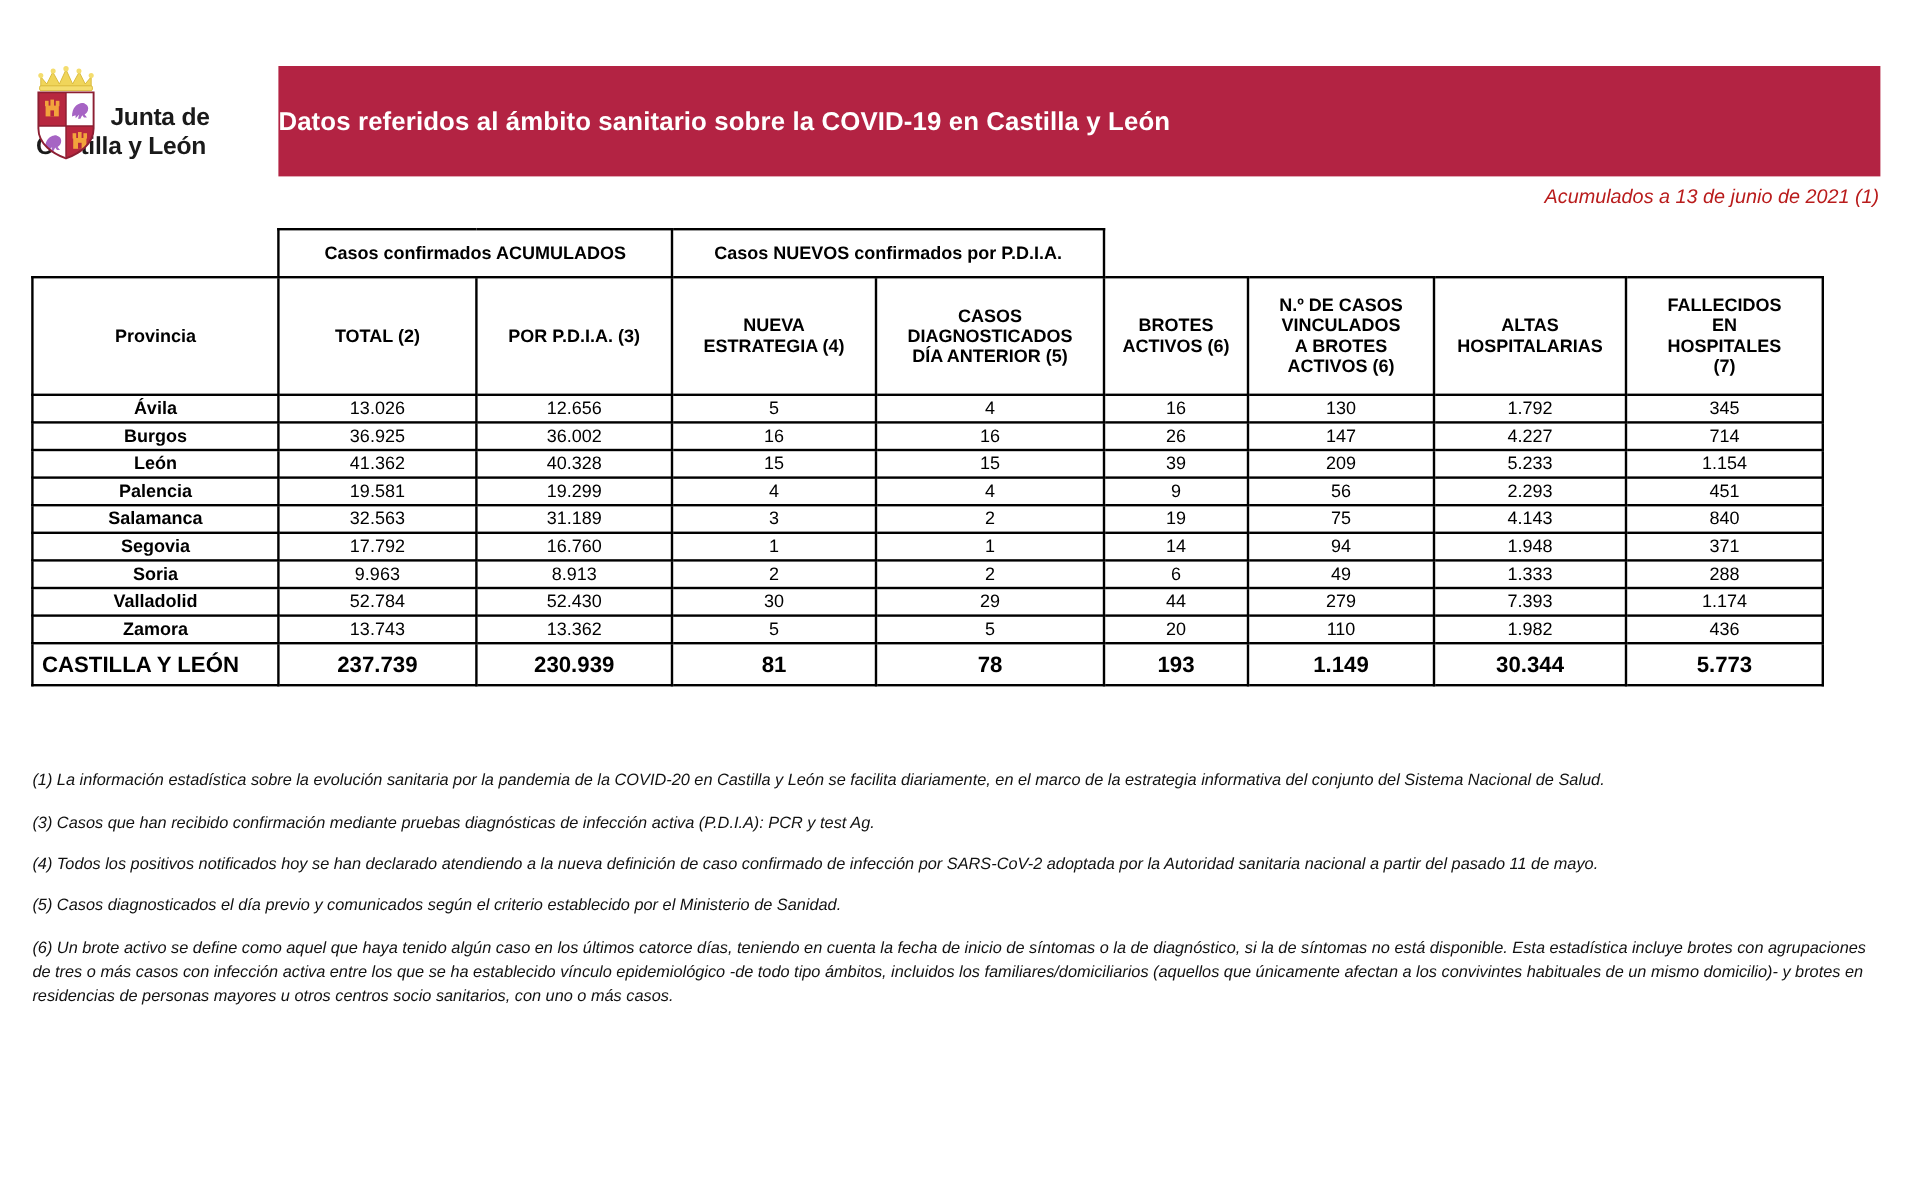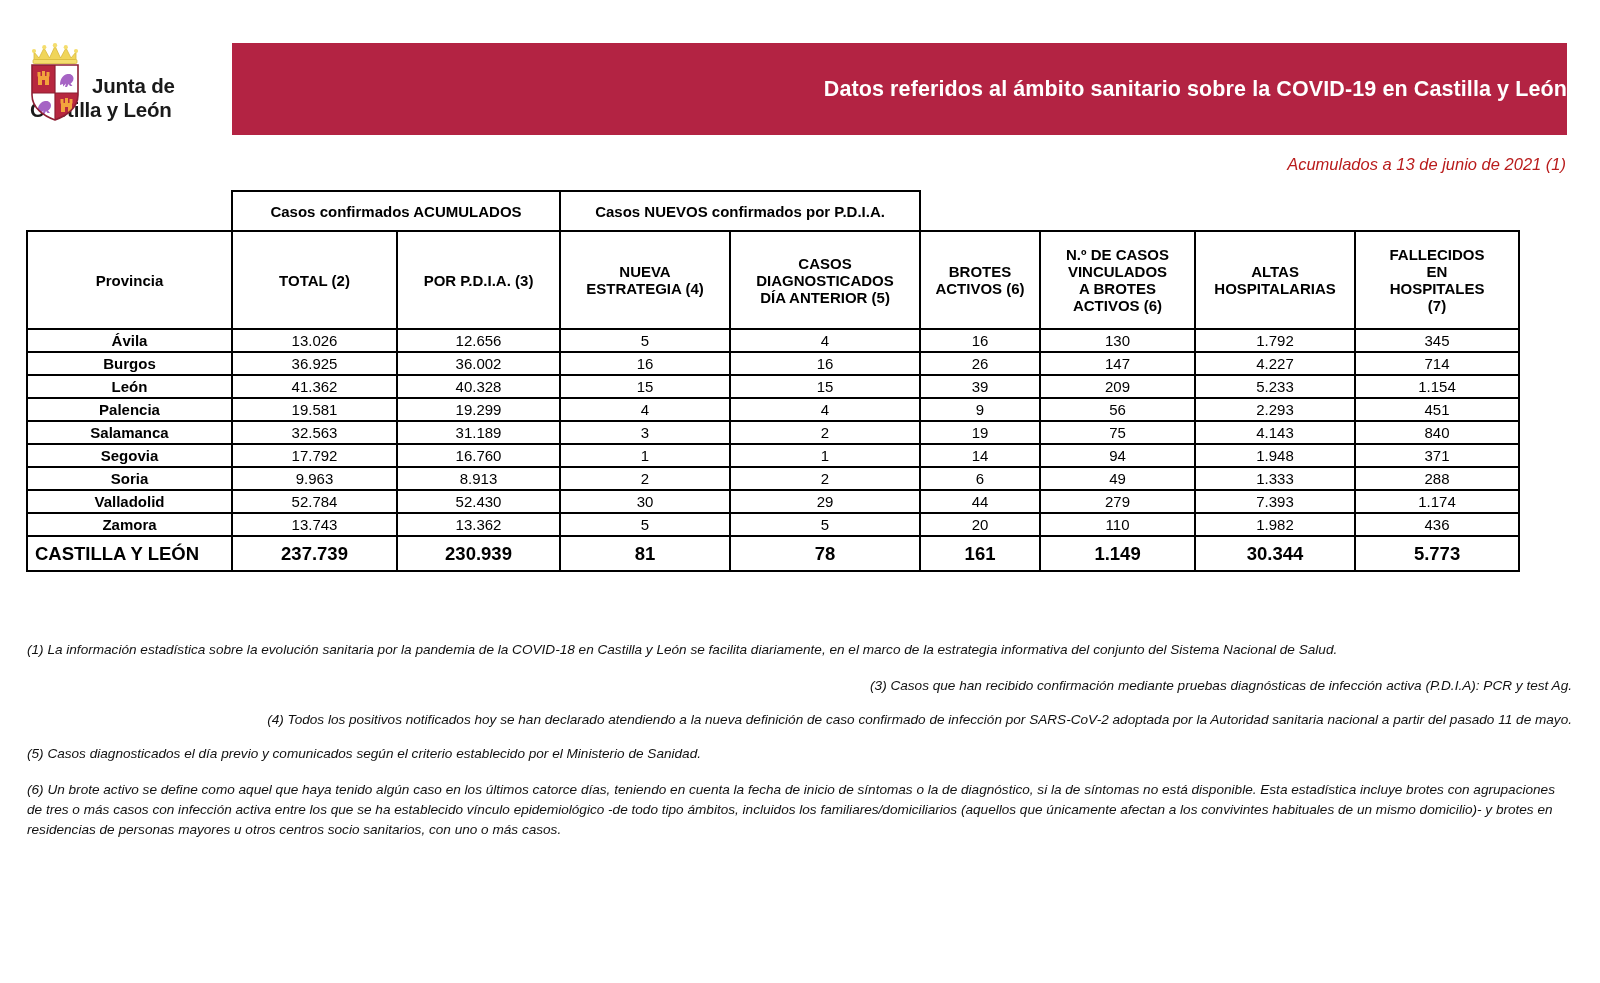"Junta de" .header { top: 0 -> 12px }
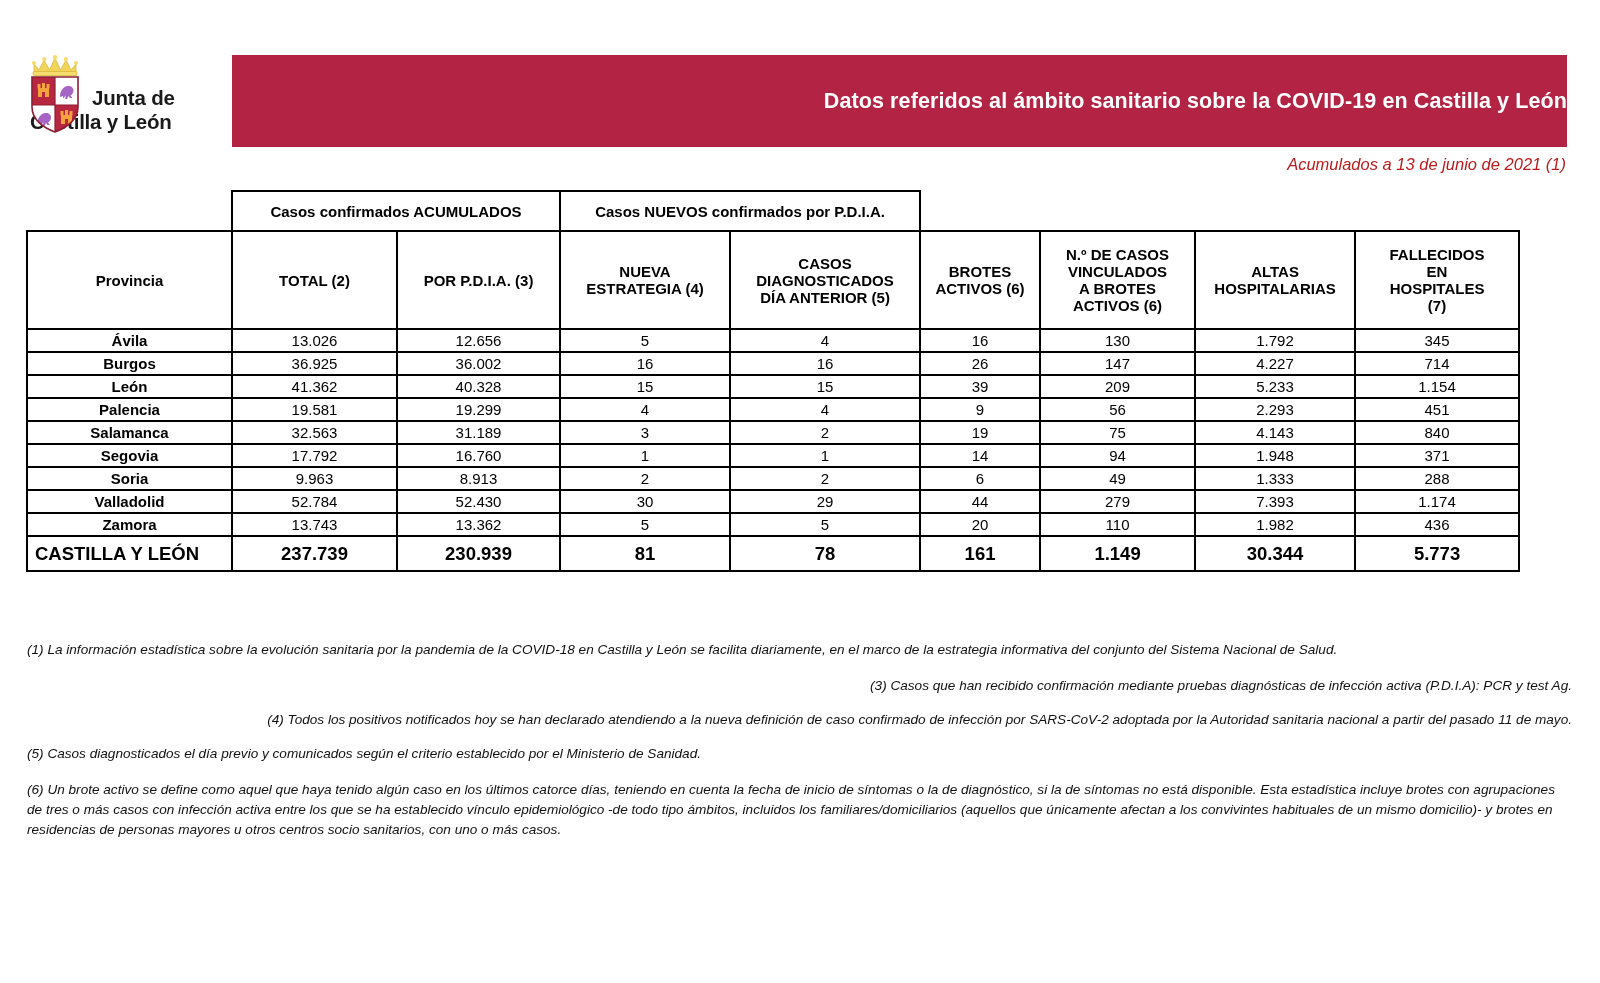"Datos referidos al ámbito sanitario" .title-banner { justify-content: flex-end -> flex-start }
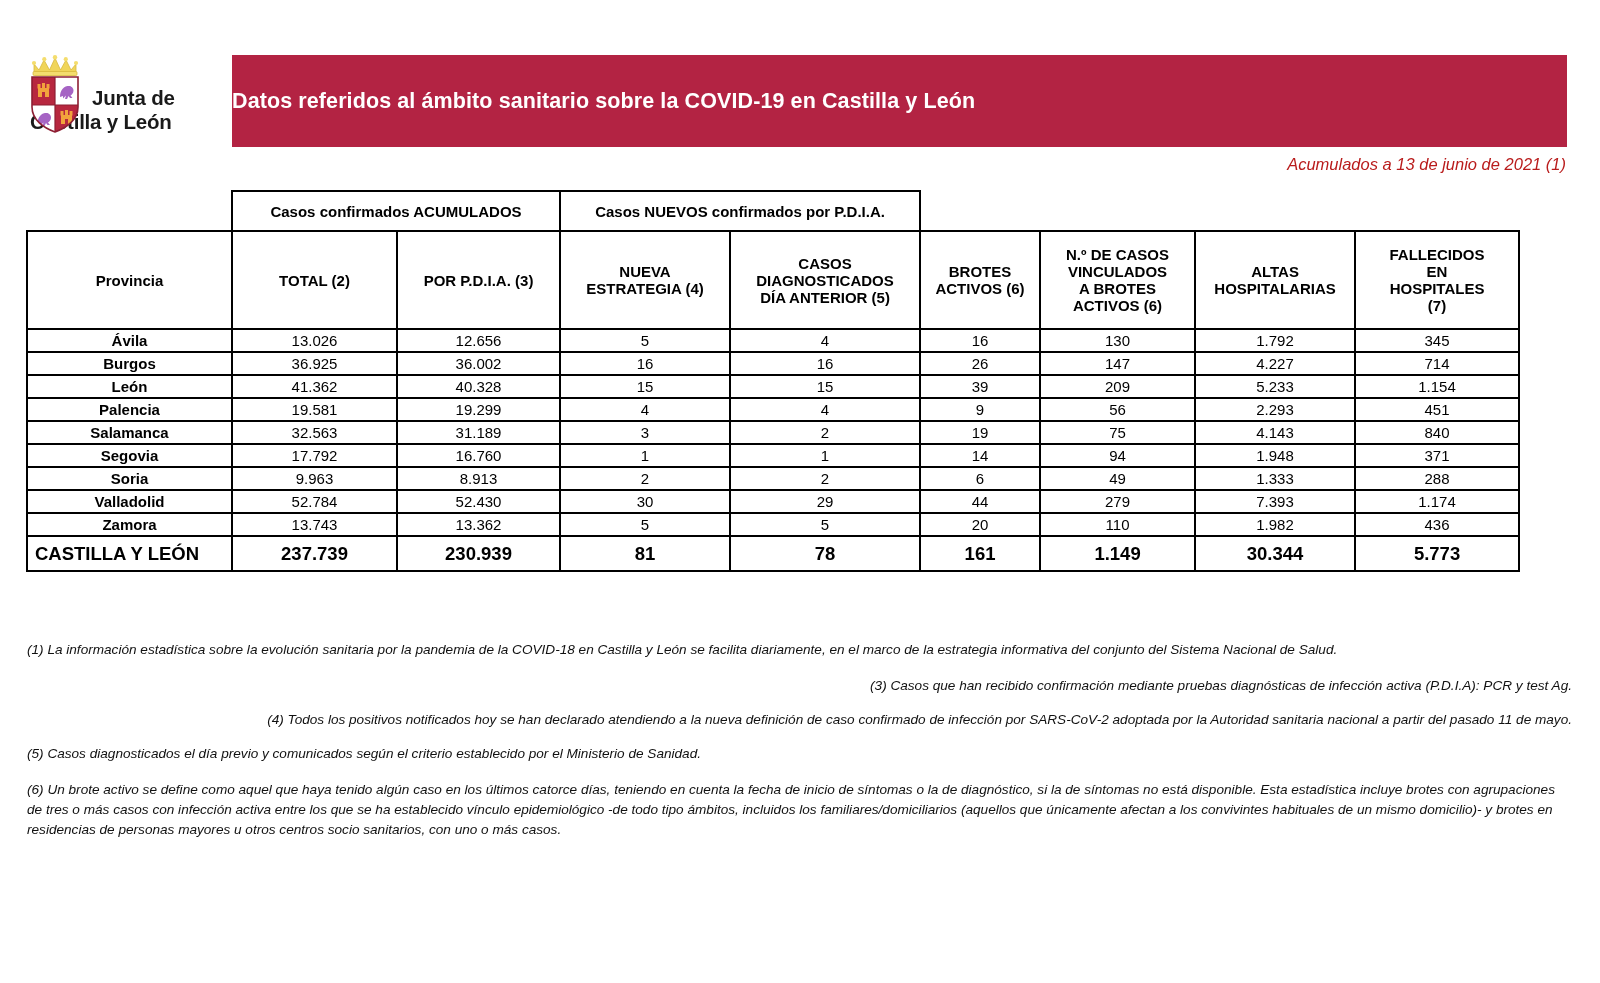"161" td.total-val { text: 161 -> 193 }
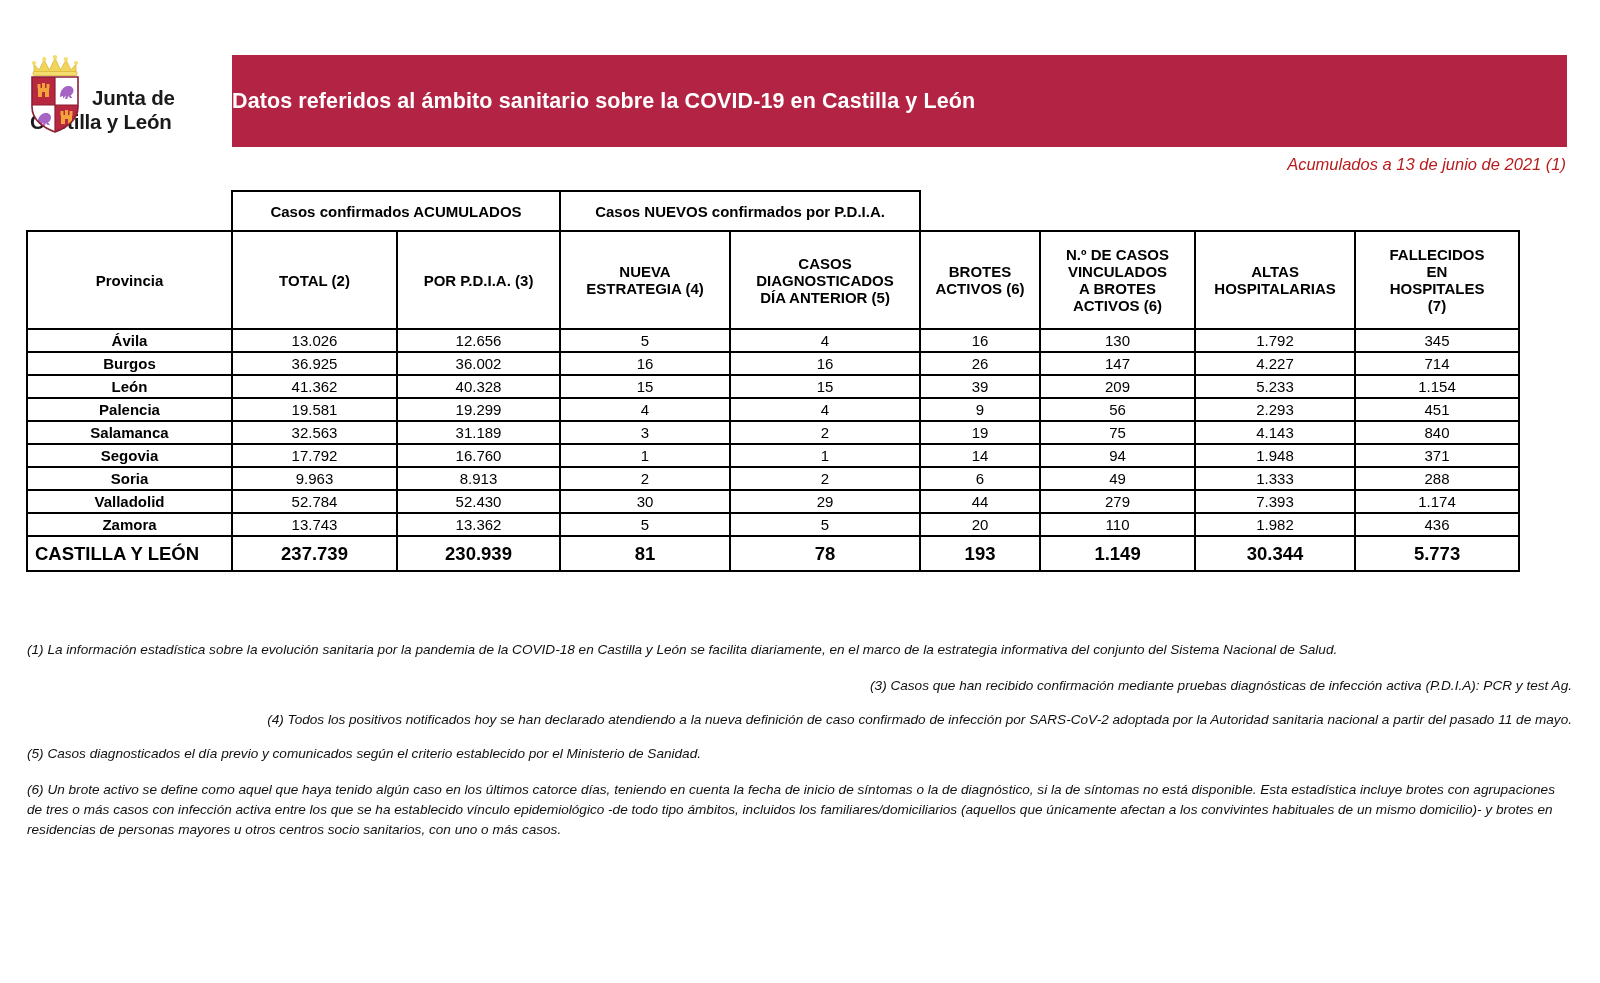"(1) La información estadística sobre" div.note { text: COVID-18 -> COVID-20 }
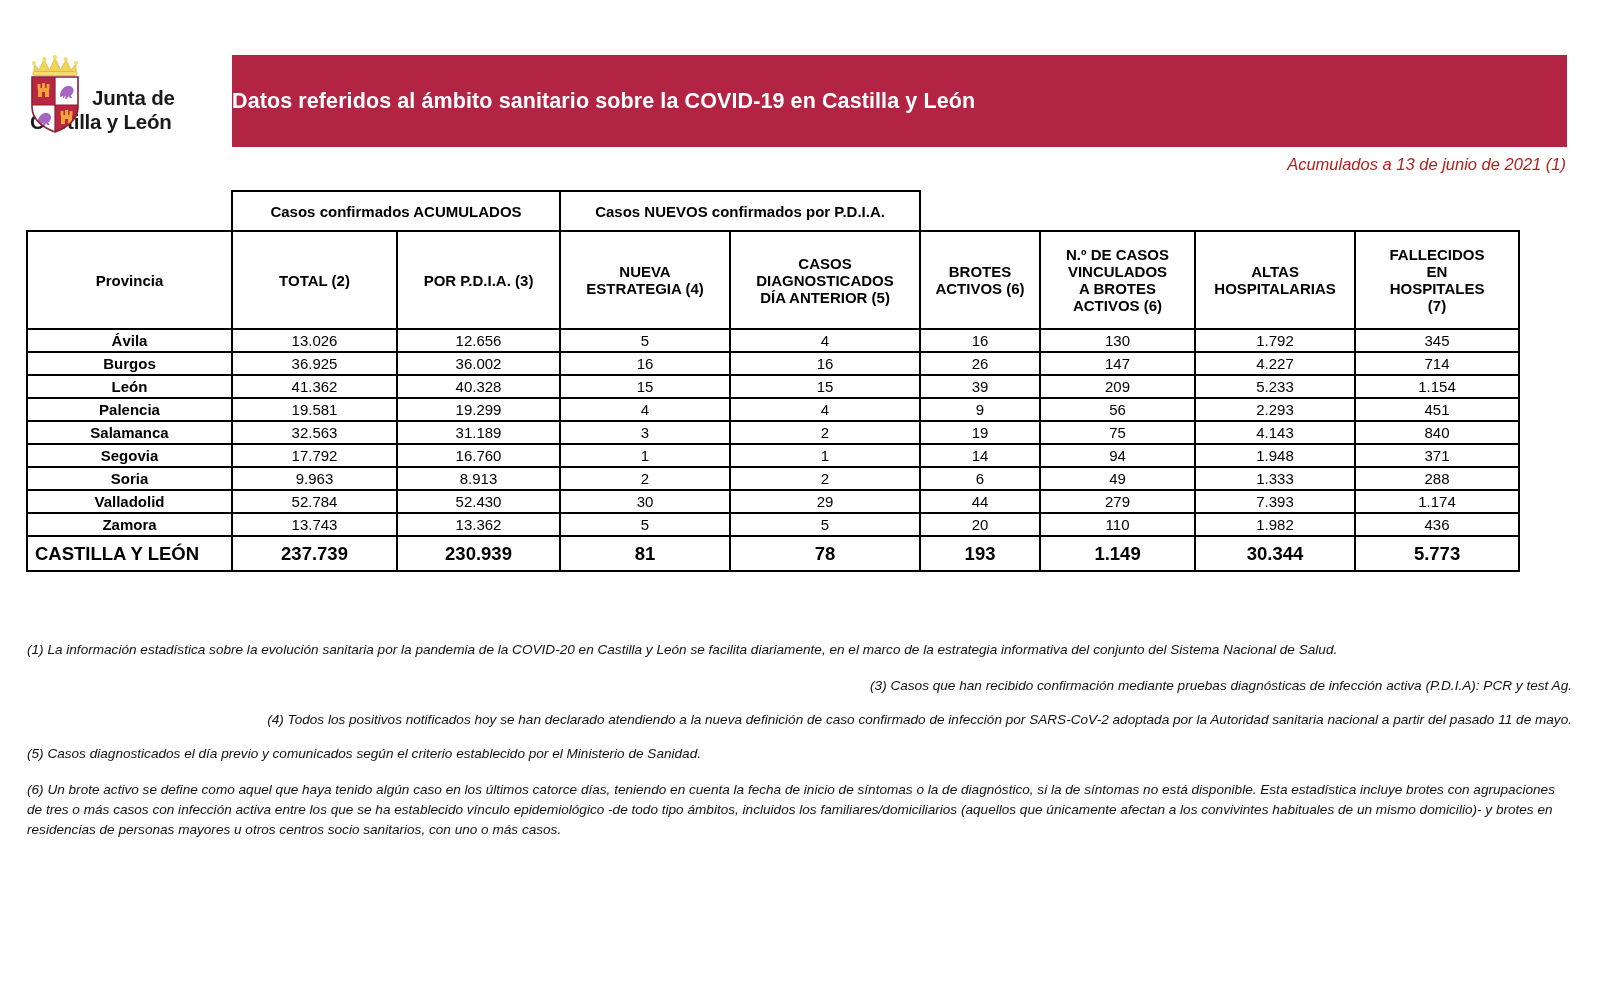"(3) Casos que han recibido" .note.tight { text-align: right -> none }
